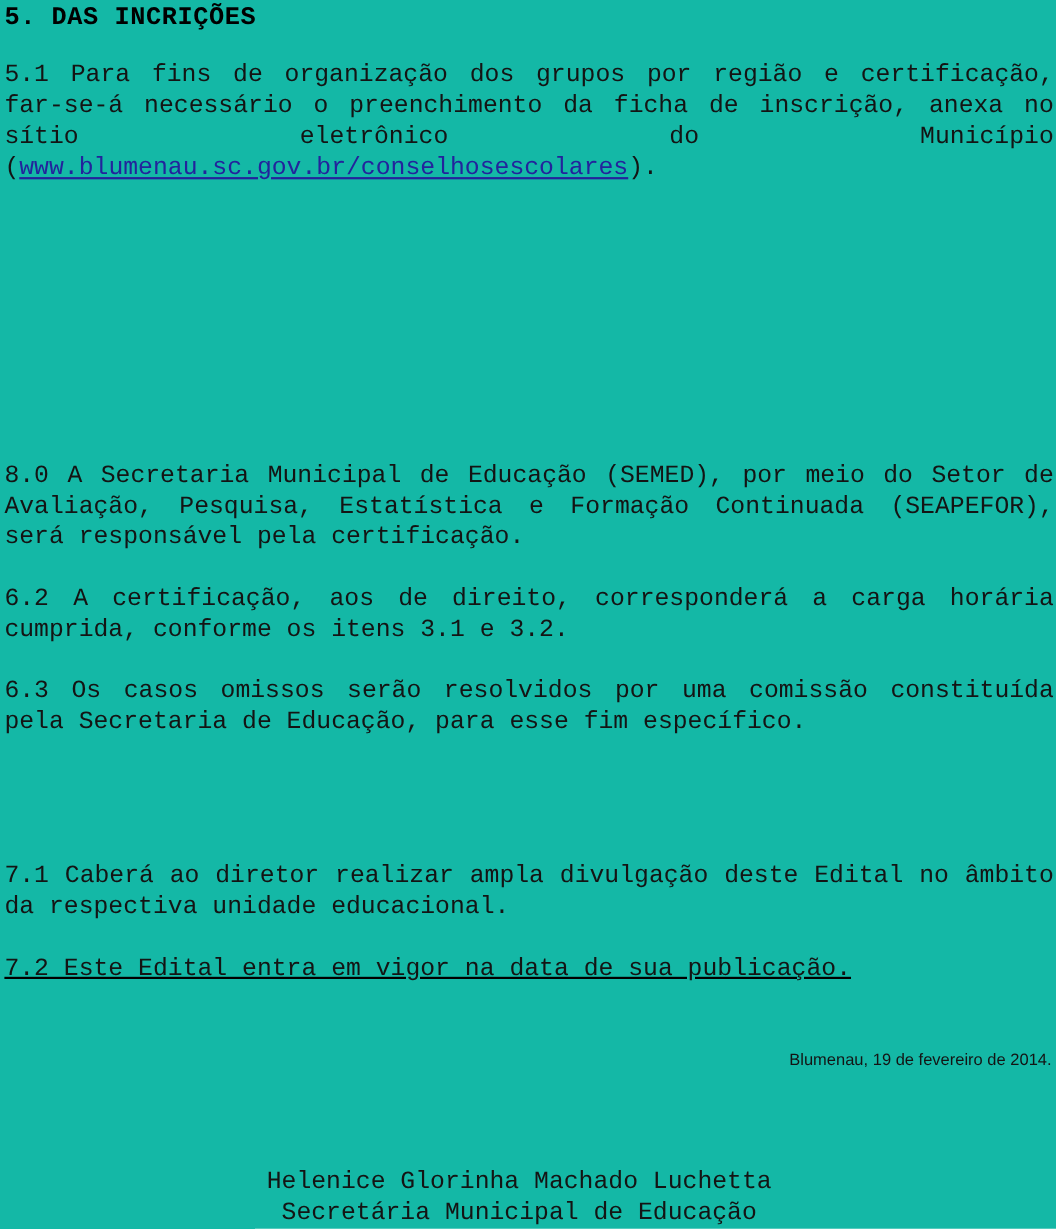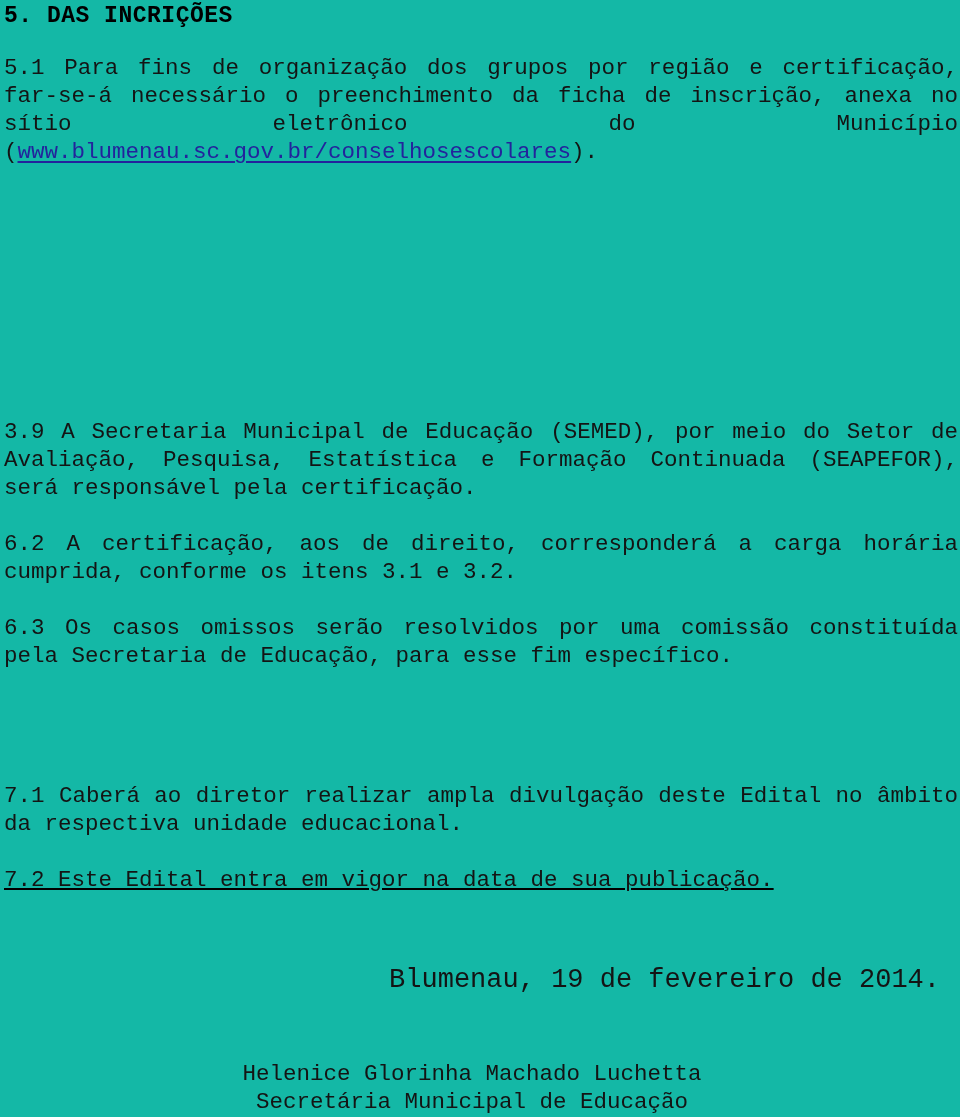"3.9 A Secretaria Municipal de" p.para { text: 3.9 -> 8.0 }
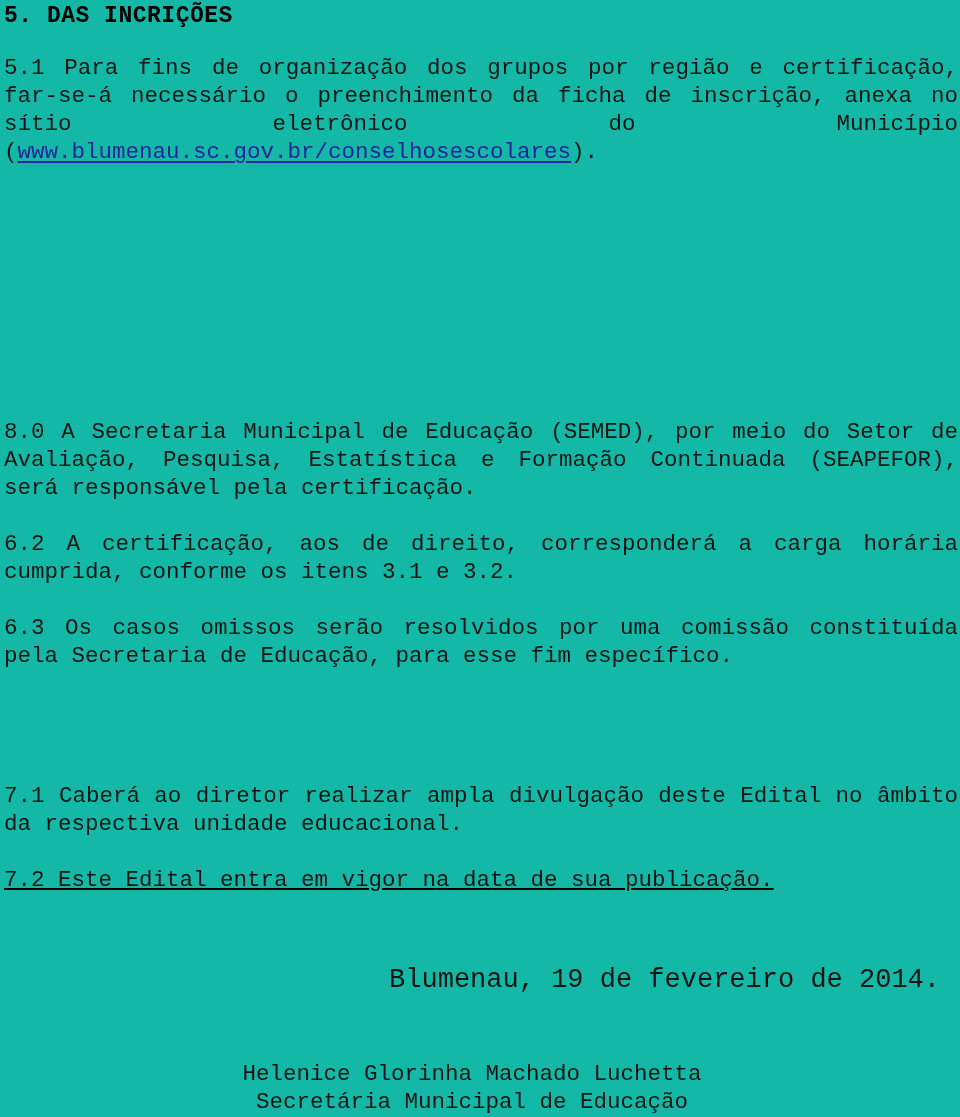"Blumenau, 19 de fevereiro de" .date-line { font-family: Liberation Mono, monospace -> Liberation Sans, sans-serif; font-size: 27px -> 15px; margin: 16px -> 0 }
